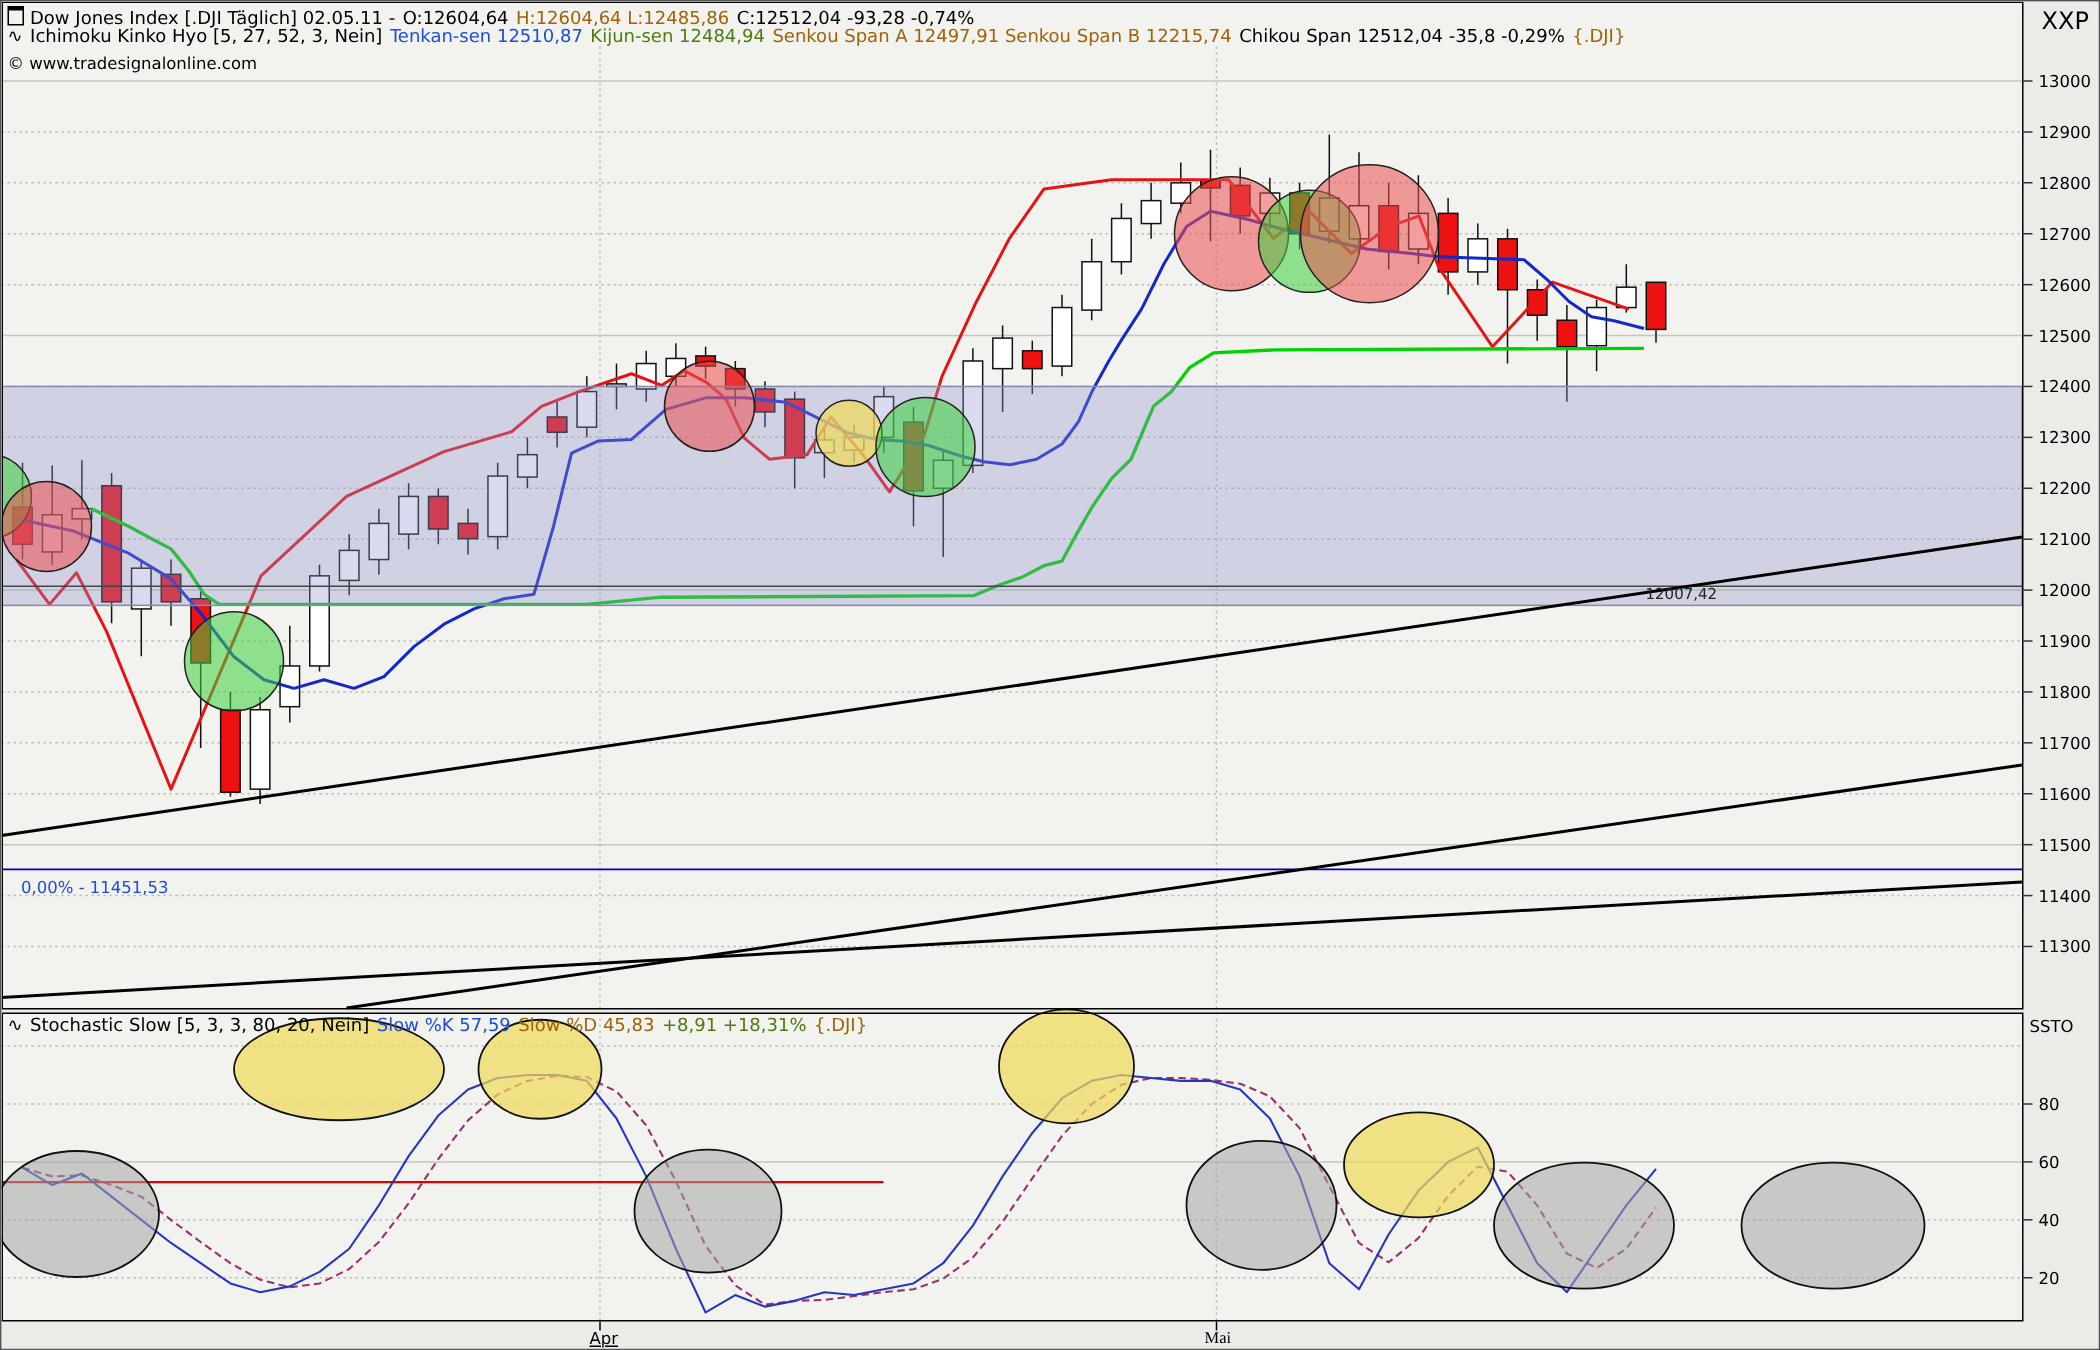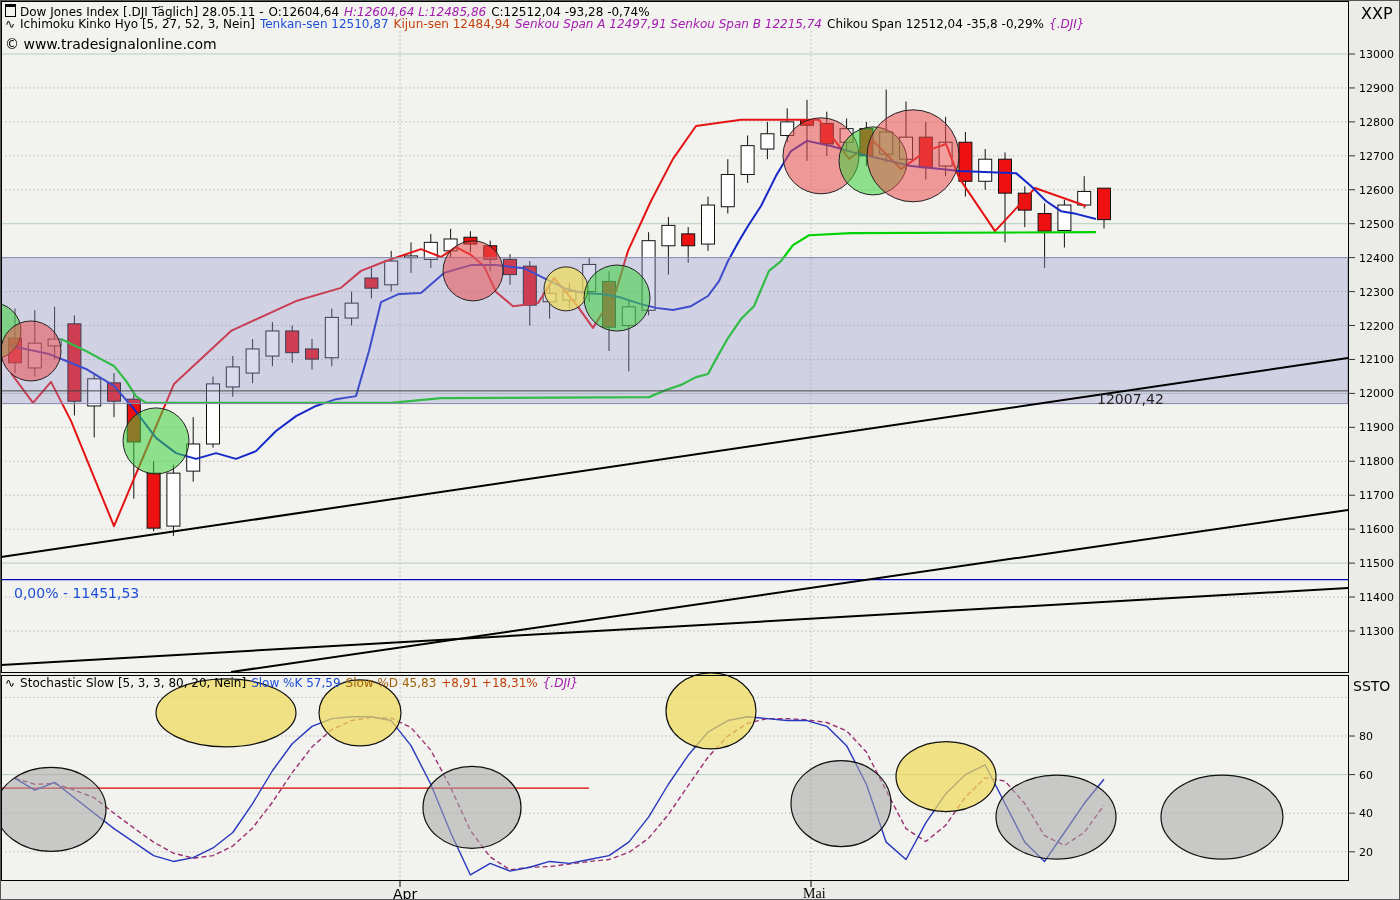"Dow Jones Index [.DJI Täglich]" span { text: 28.05.11 -> 02.05.11 }
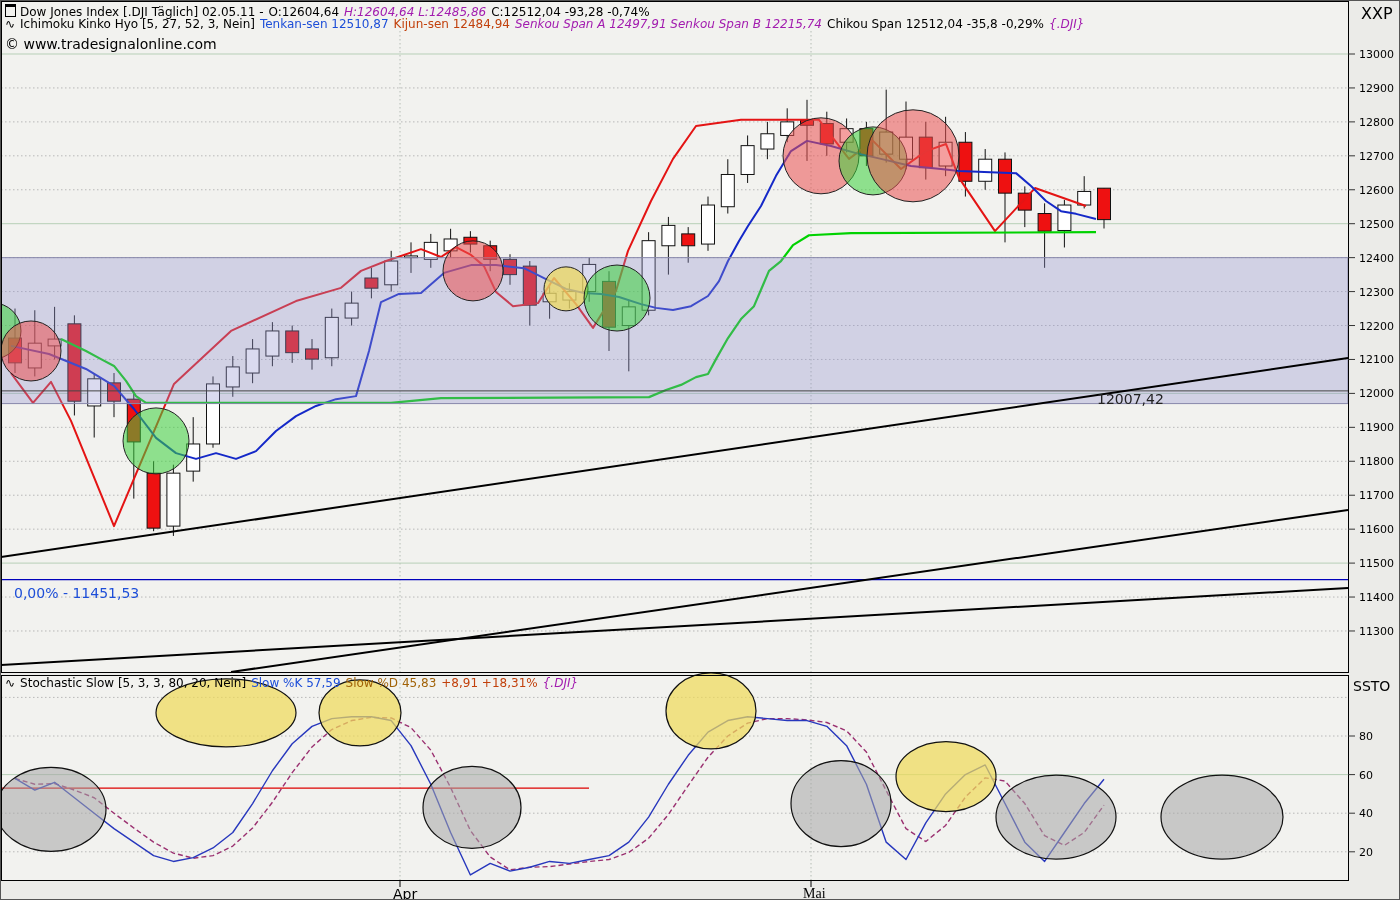"H:12604,64 L:12485,86" .black { color: #a21caf -> #a16207; font-style: italic -> none }
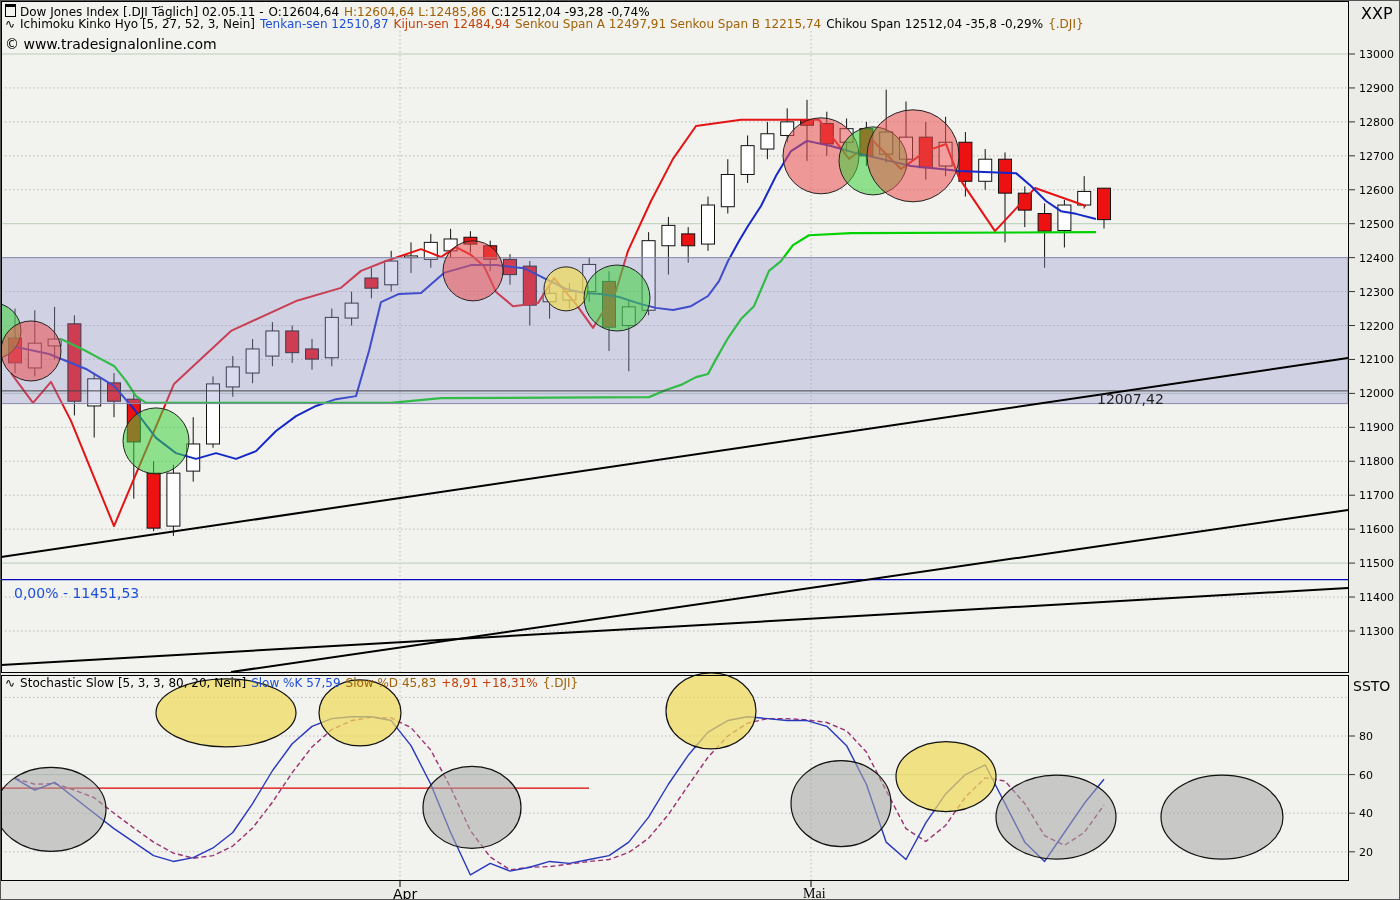"Kijun-sen 12484,94" .green { color: #c2410c -> #4d7c0f }
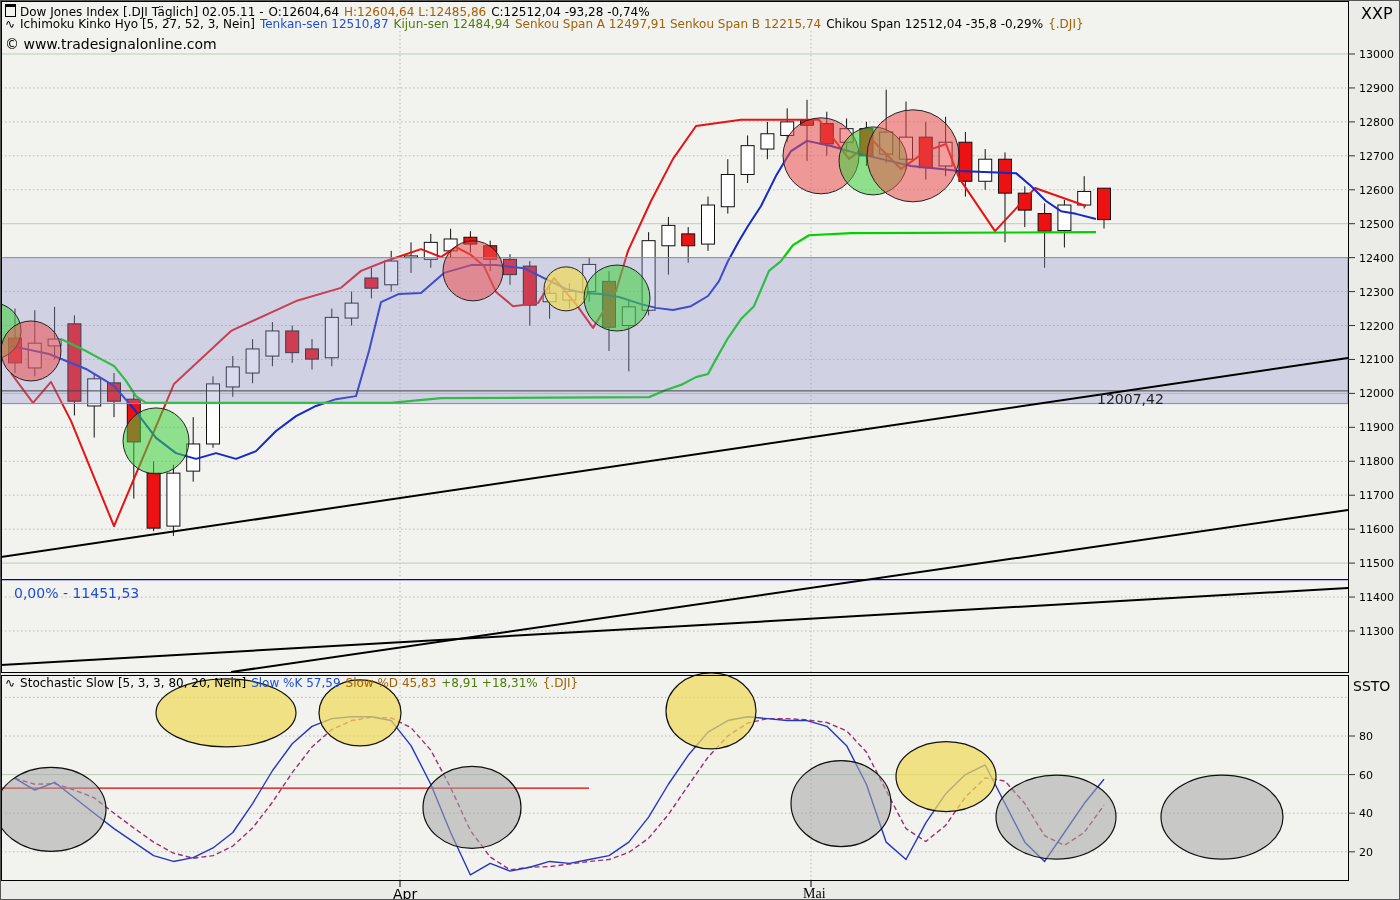"© www.tradesignalonline.com" .small { font-size: 14px -> 11px }
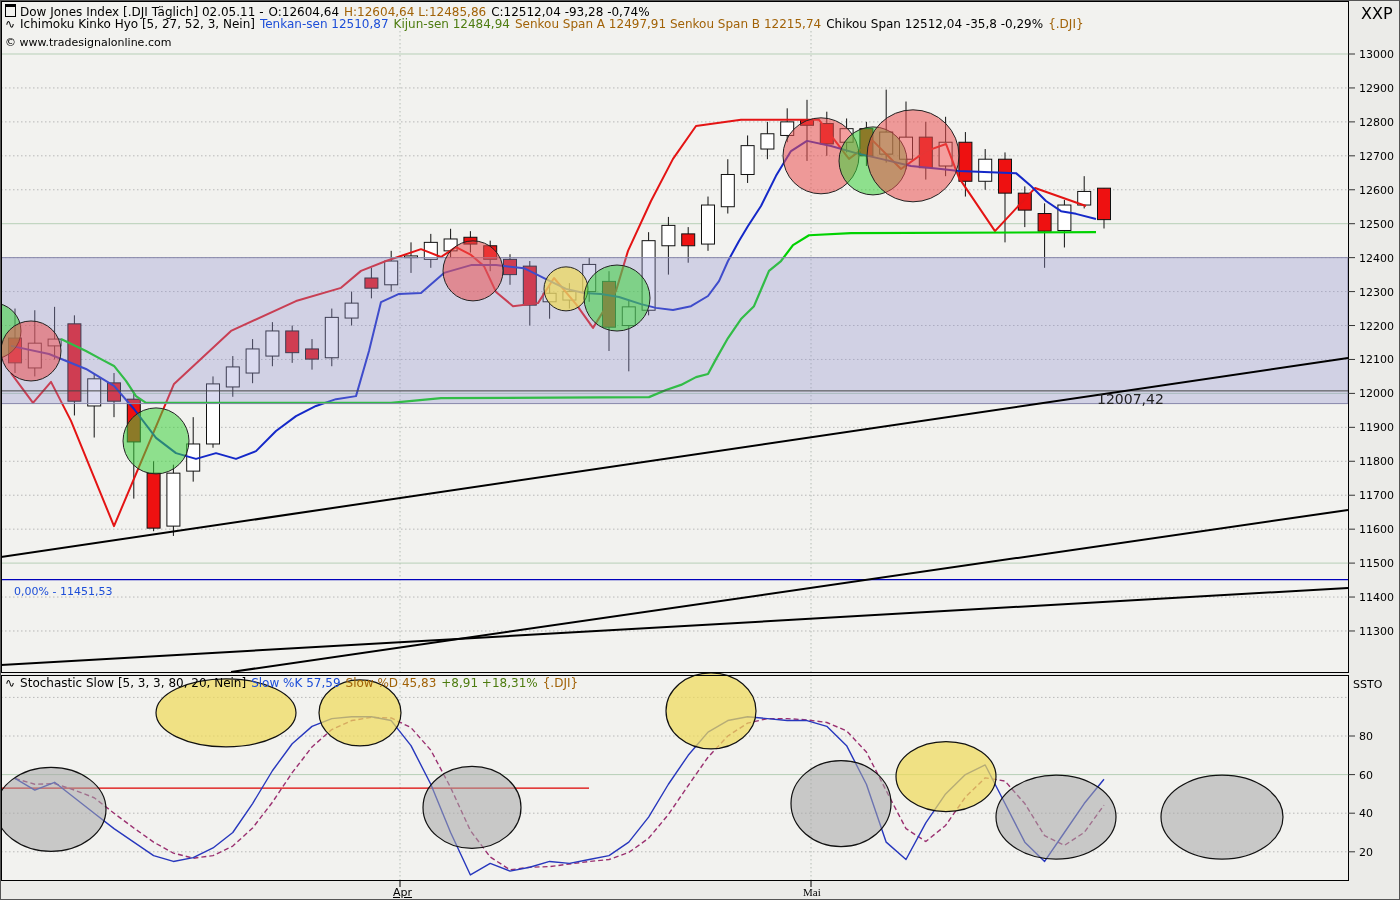"12007,42" .tiny { font-size: 14px -> 10px }
